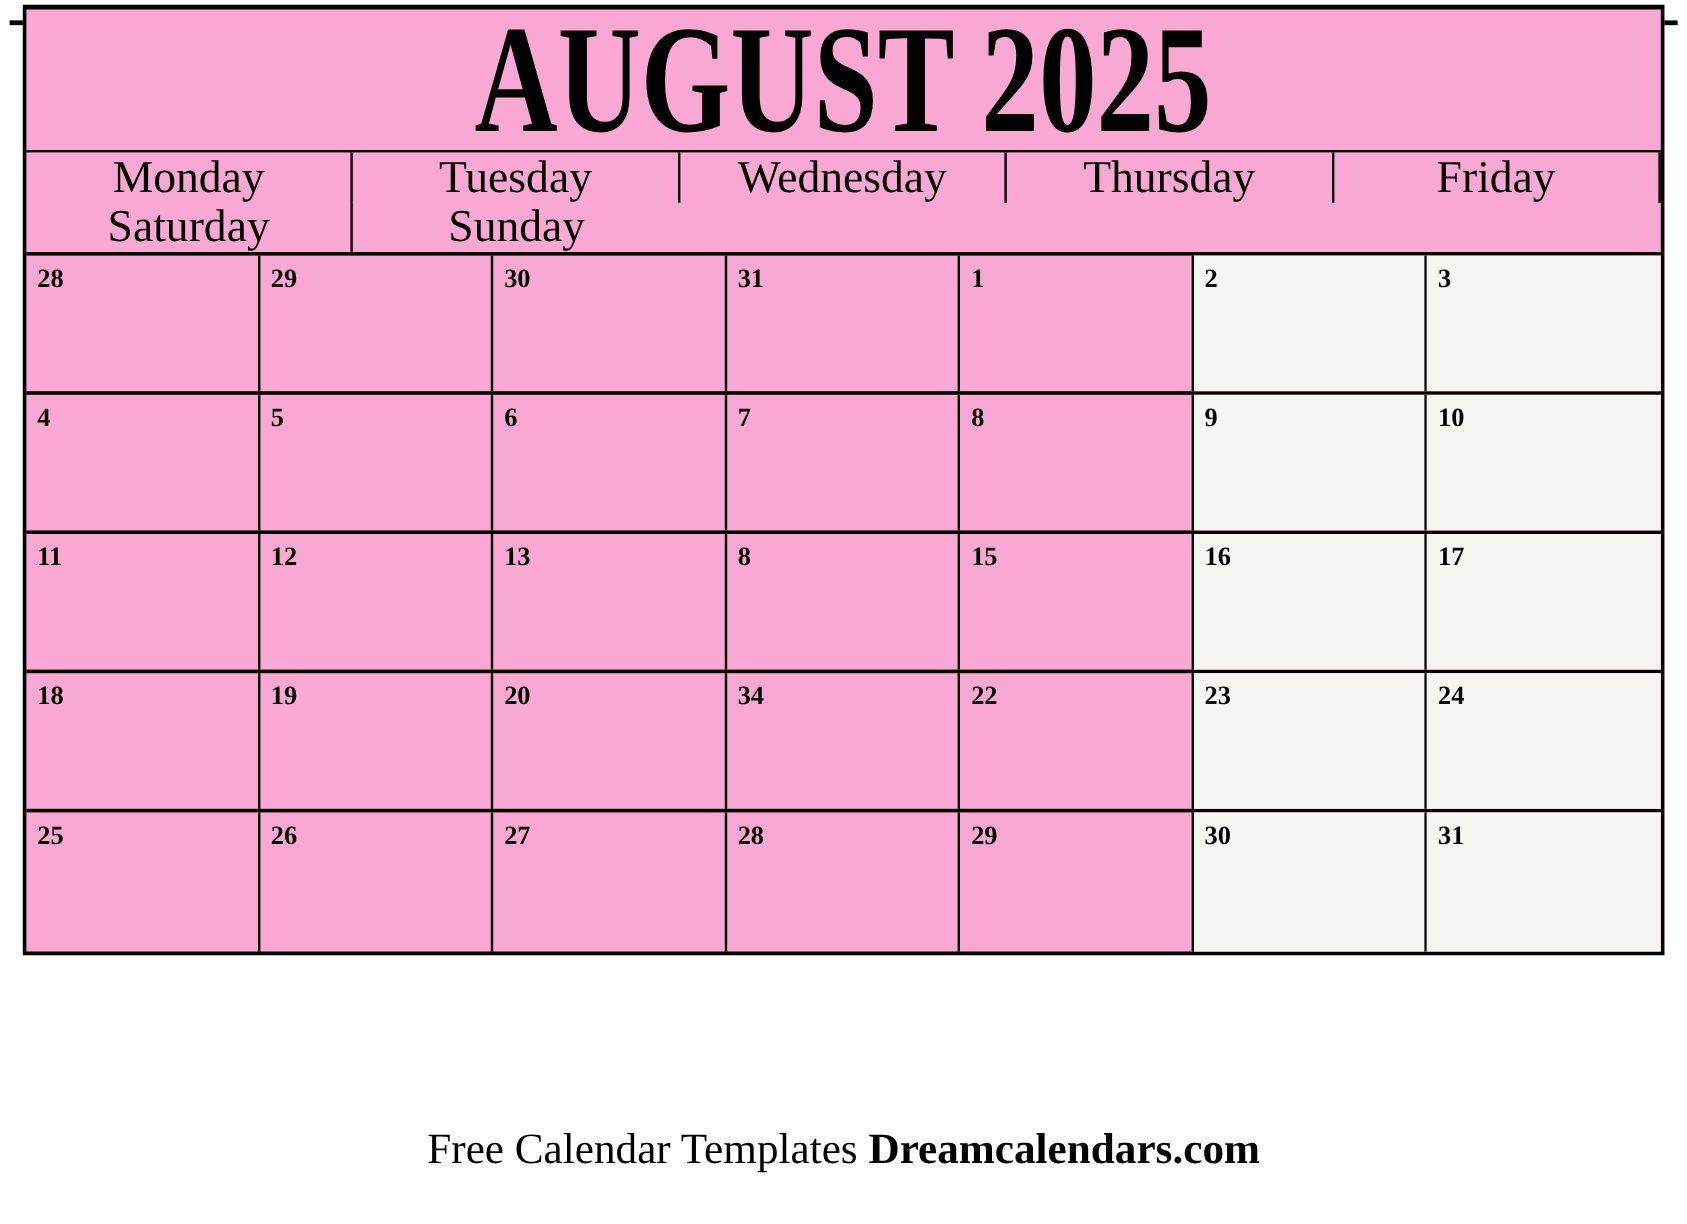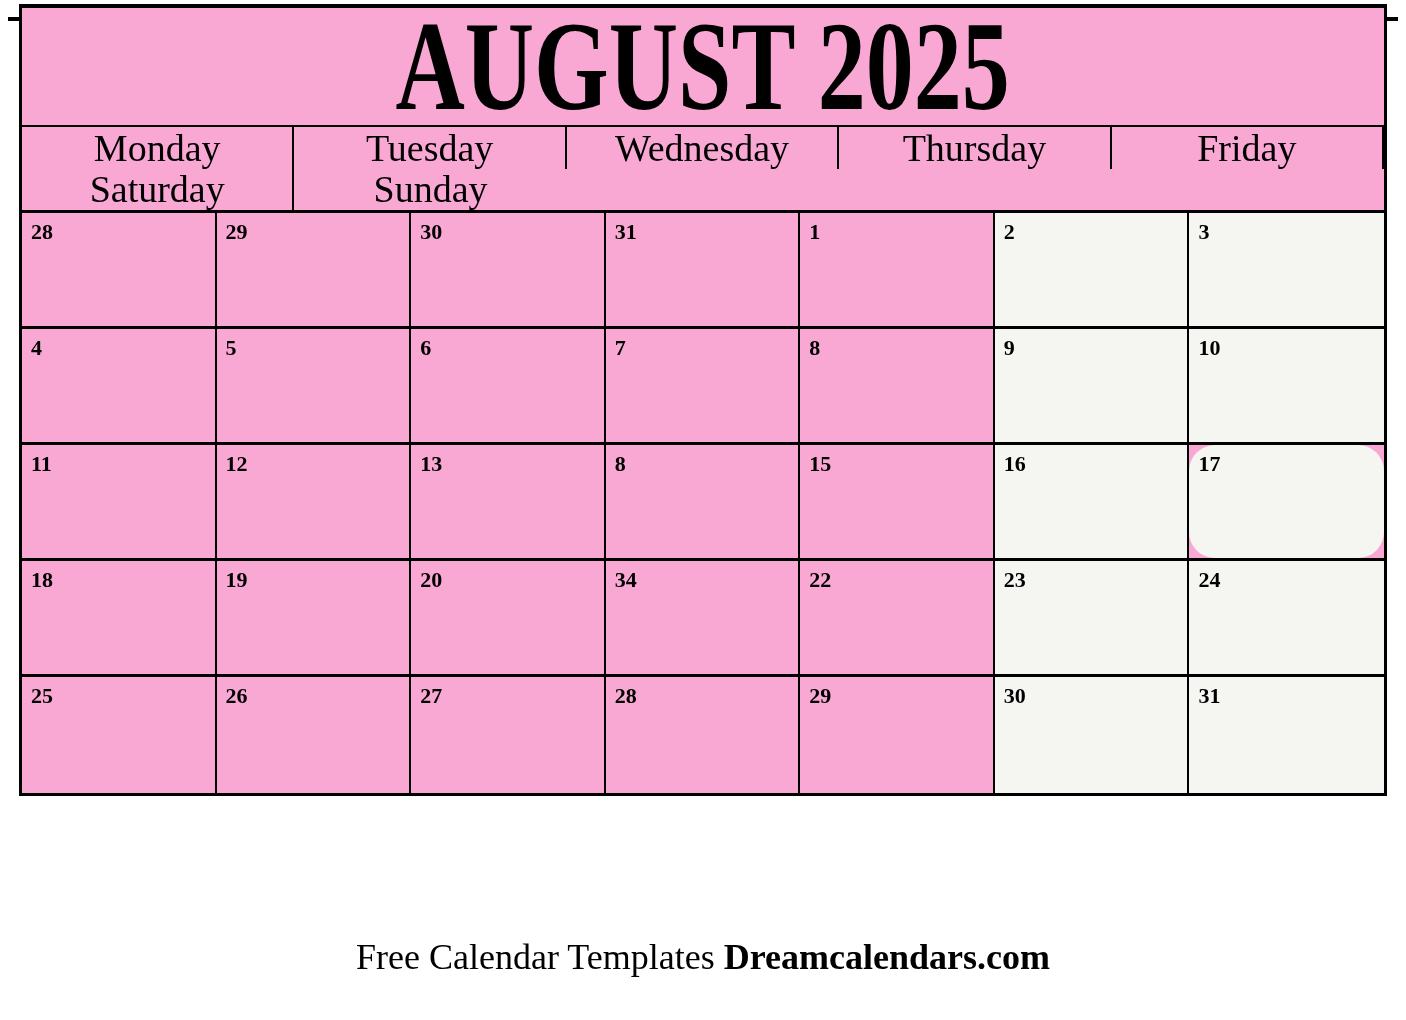"17" div.day-cell { border-radius: 26px -> none }
